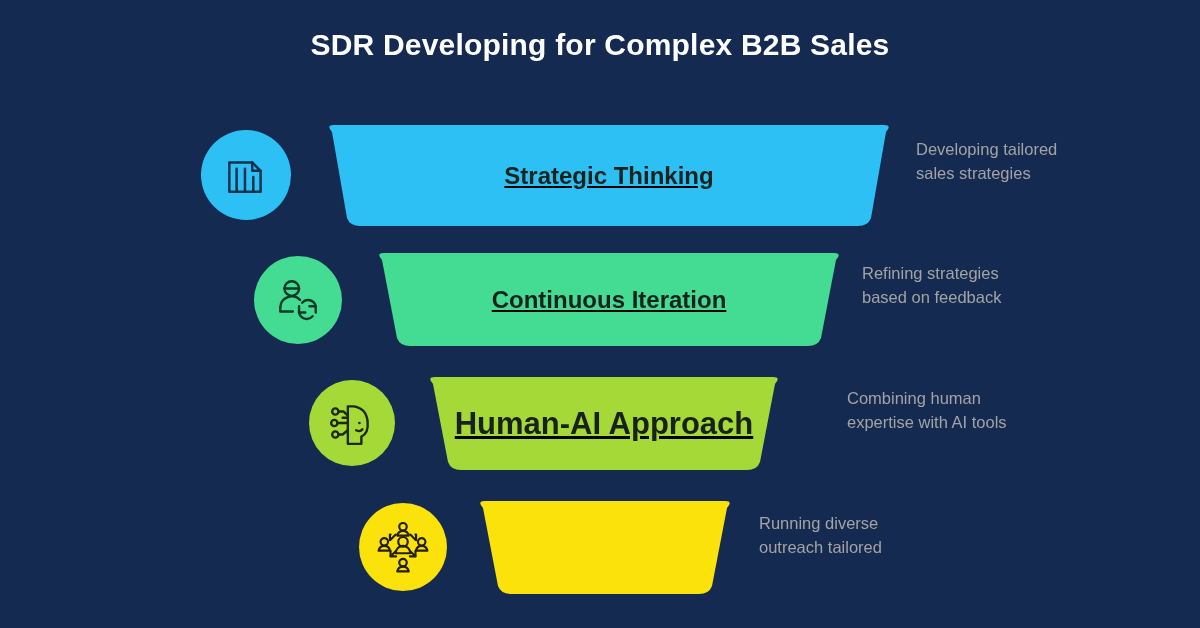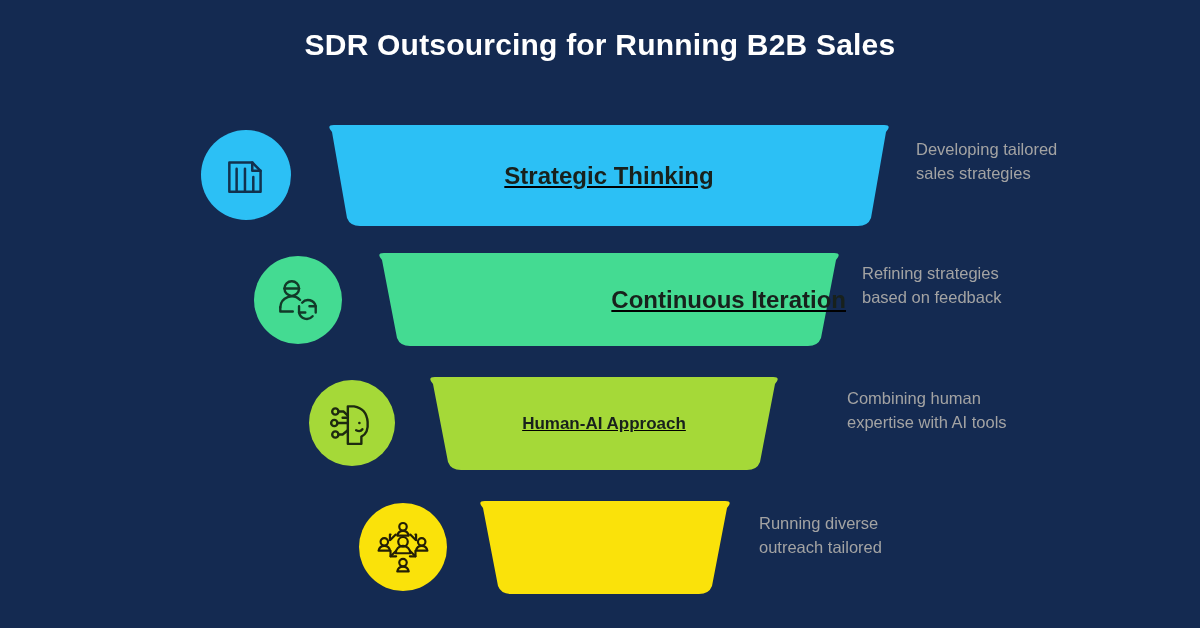"SDR Outsourcing for Running B2B" div.title { text: Outsourcing for Running -> Developing for Complex }
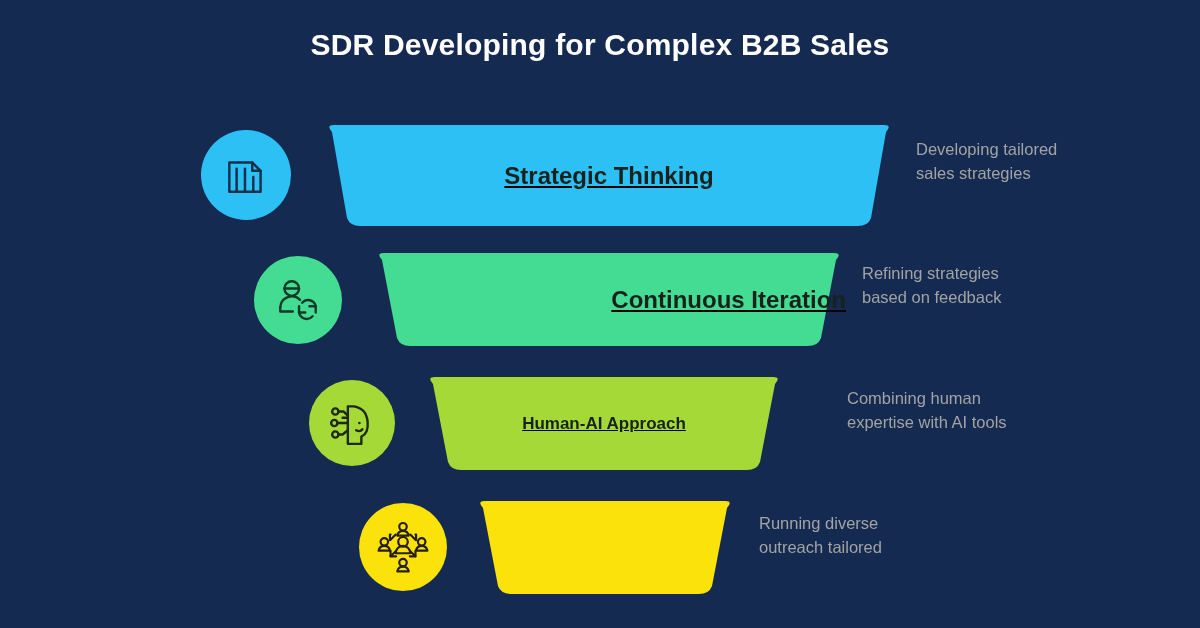"Continuous Iteration" div.band { justify-content: flex-end -> none }
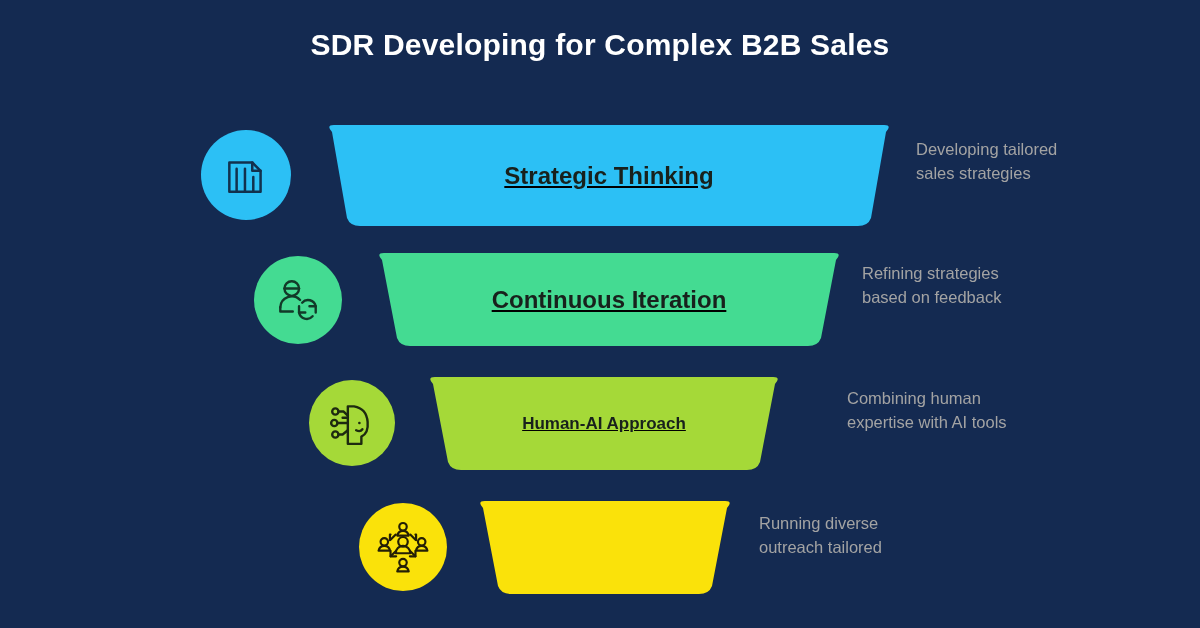"Human-AI Approach" div.band-label { font-size: 17px -> 31px }
